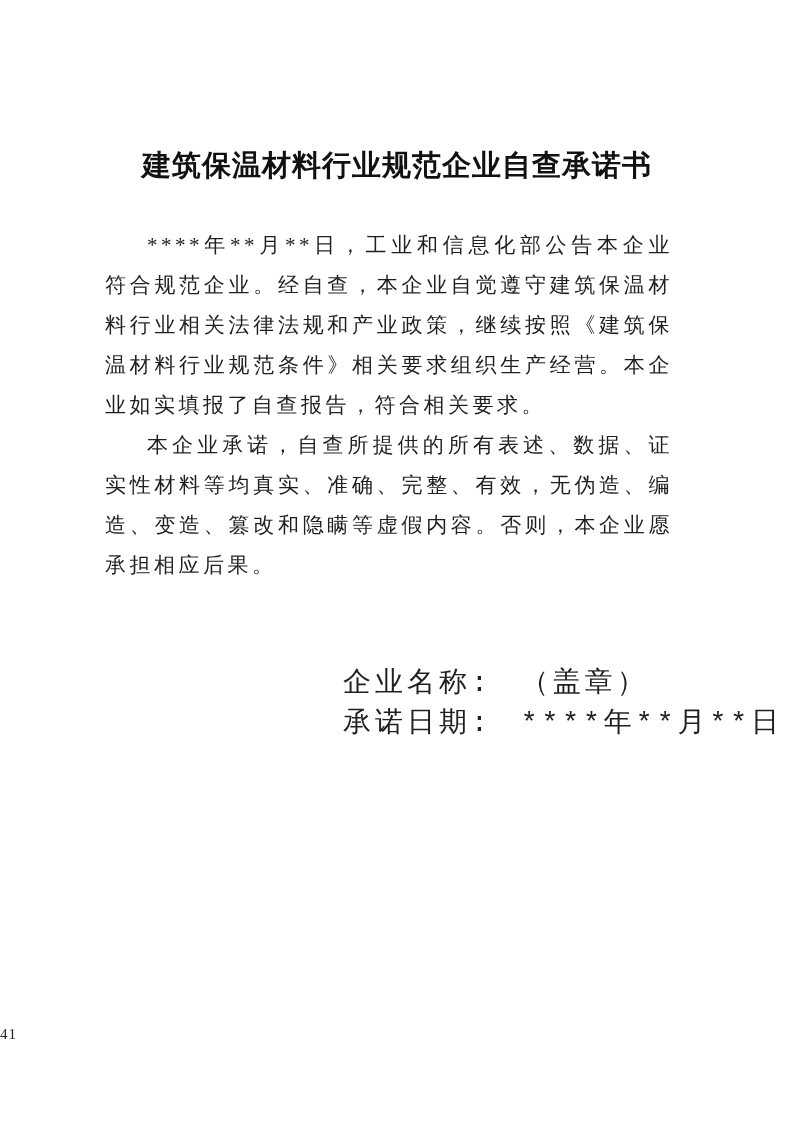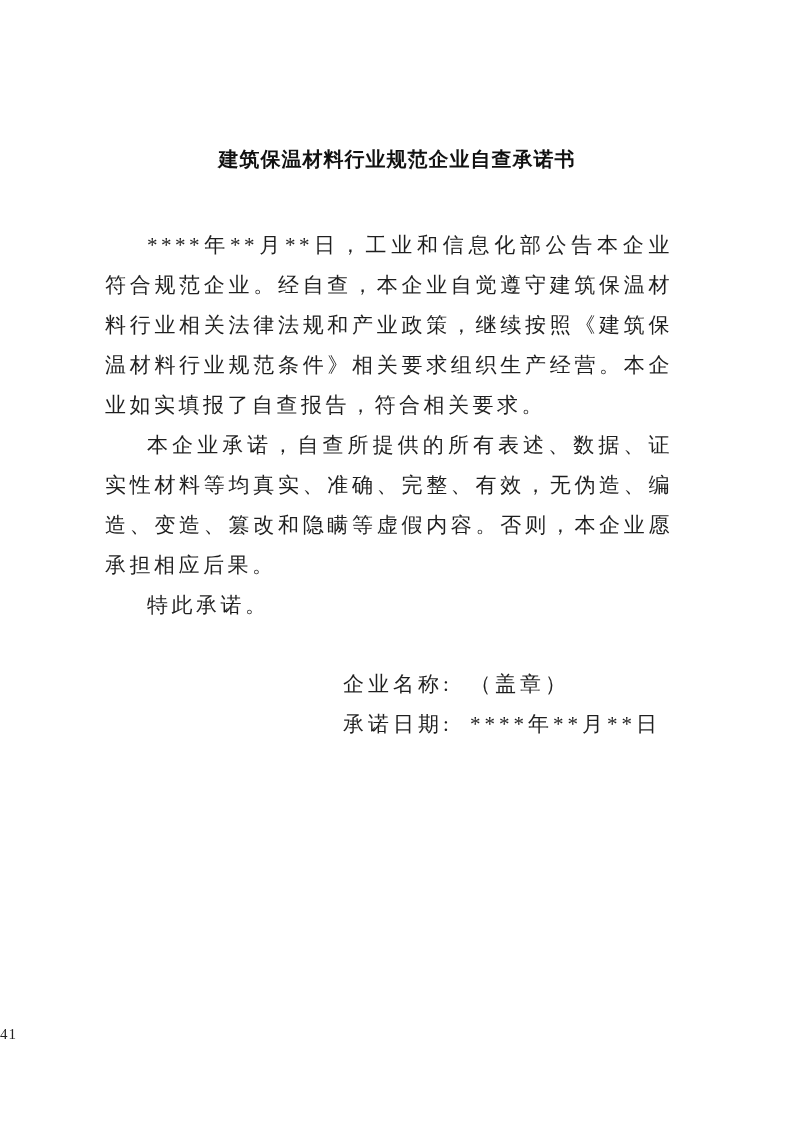"建筑保温材料行业规范企业自查承诺书" .doc-title { font-size: 20px -> 29px }
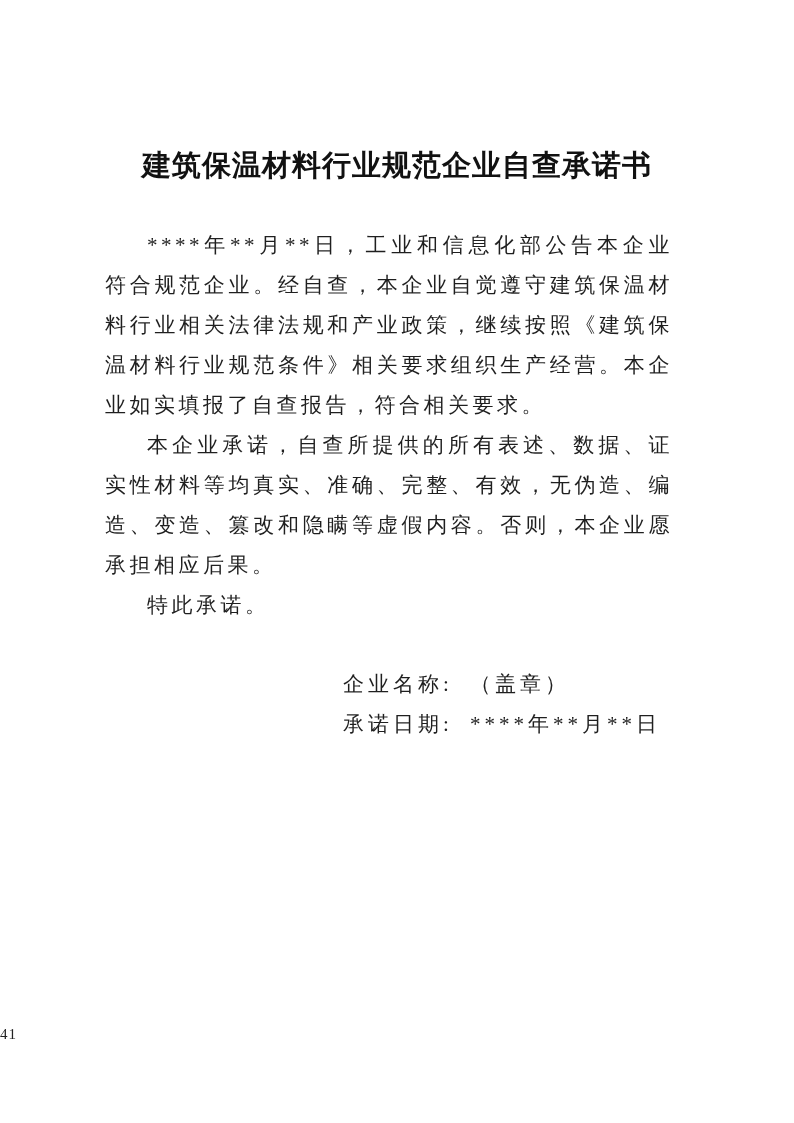"特此承诺。" p { html: <p>特此承诺。</p> -> none }
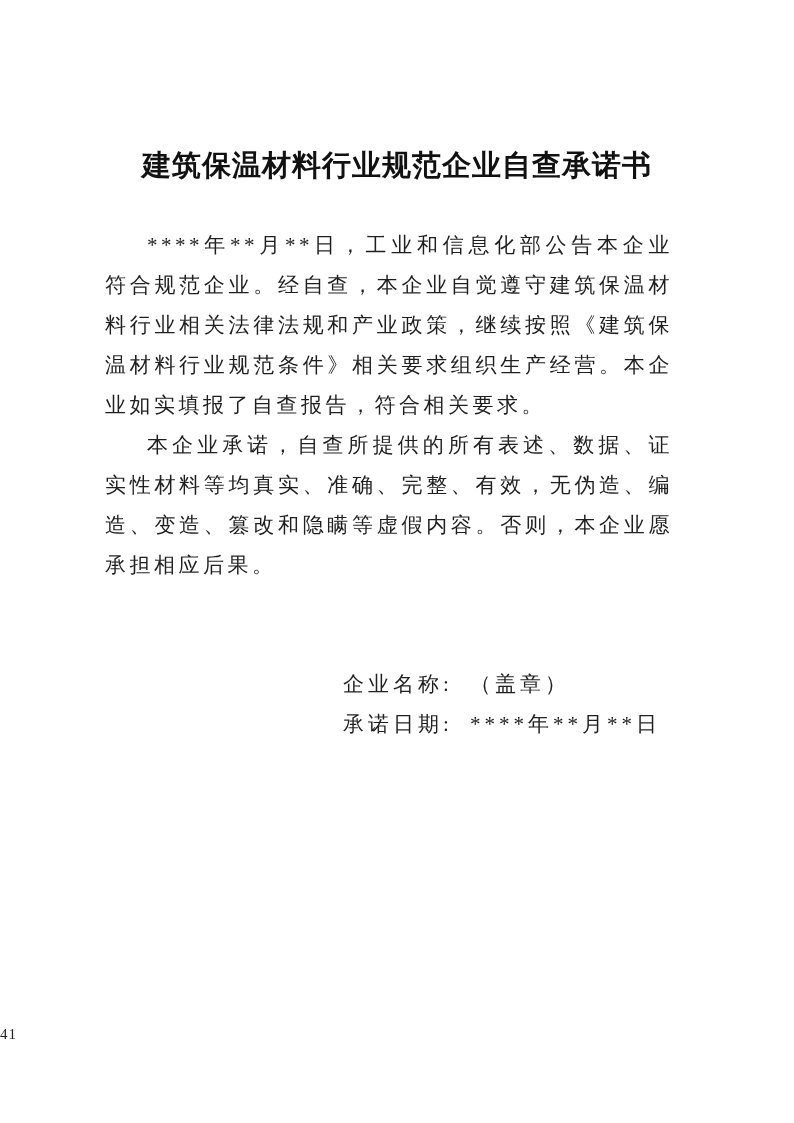"企业名称: （盖章）" .signature-block { font-family: none -> Liberation Mono, monospace; font-size: 21px -> 28px }
